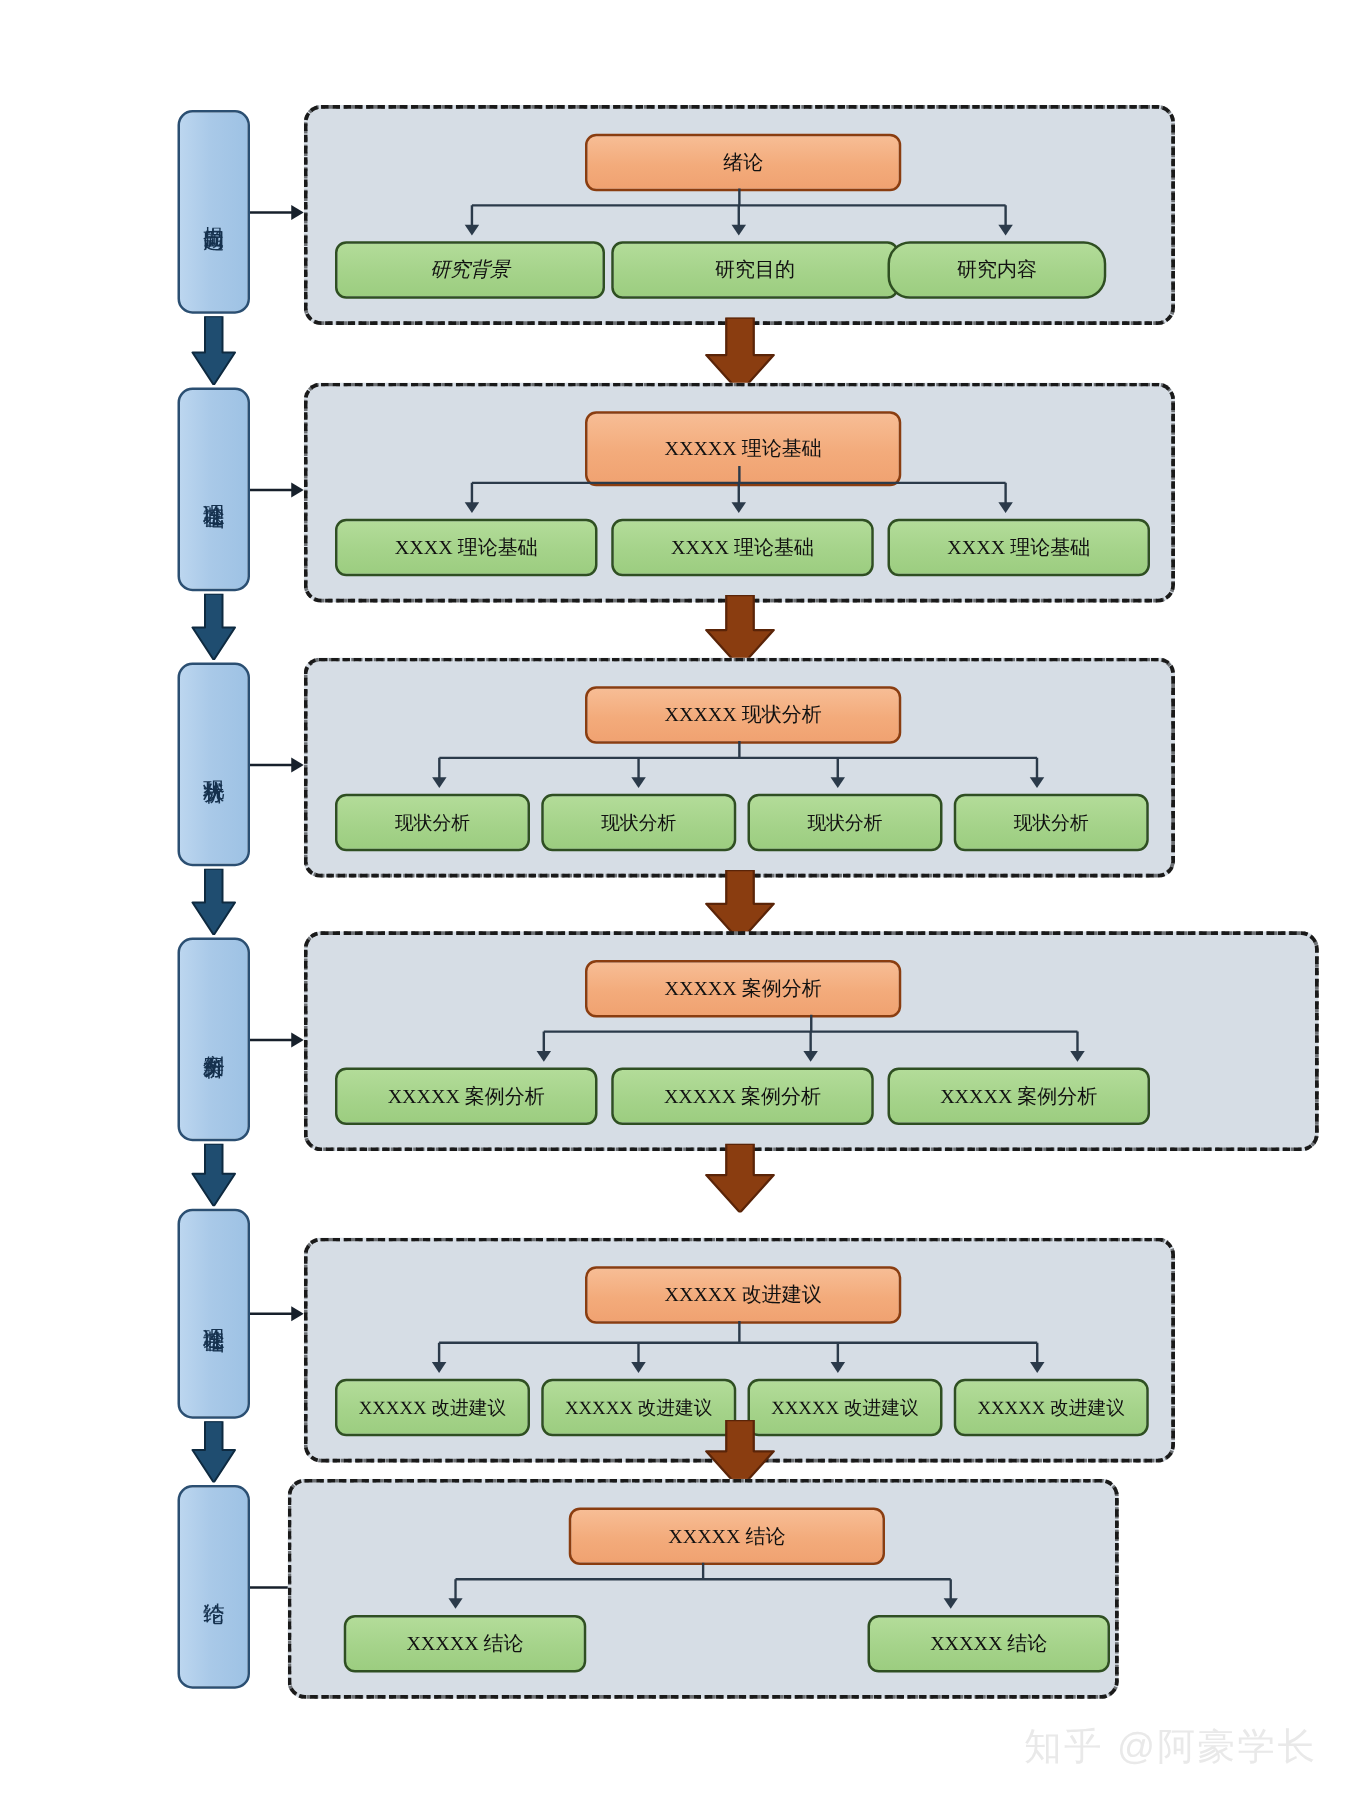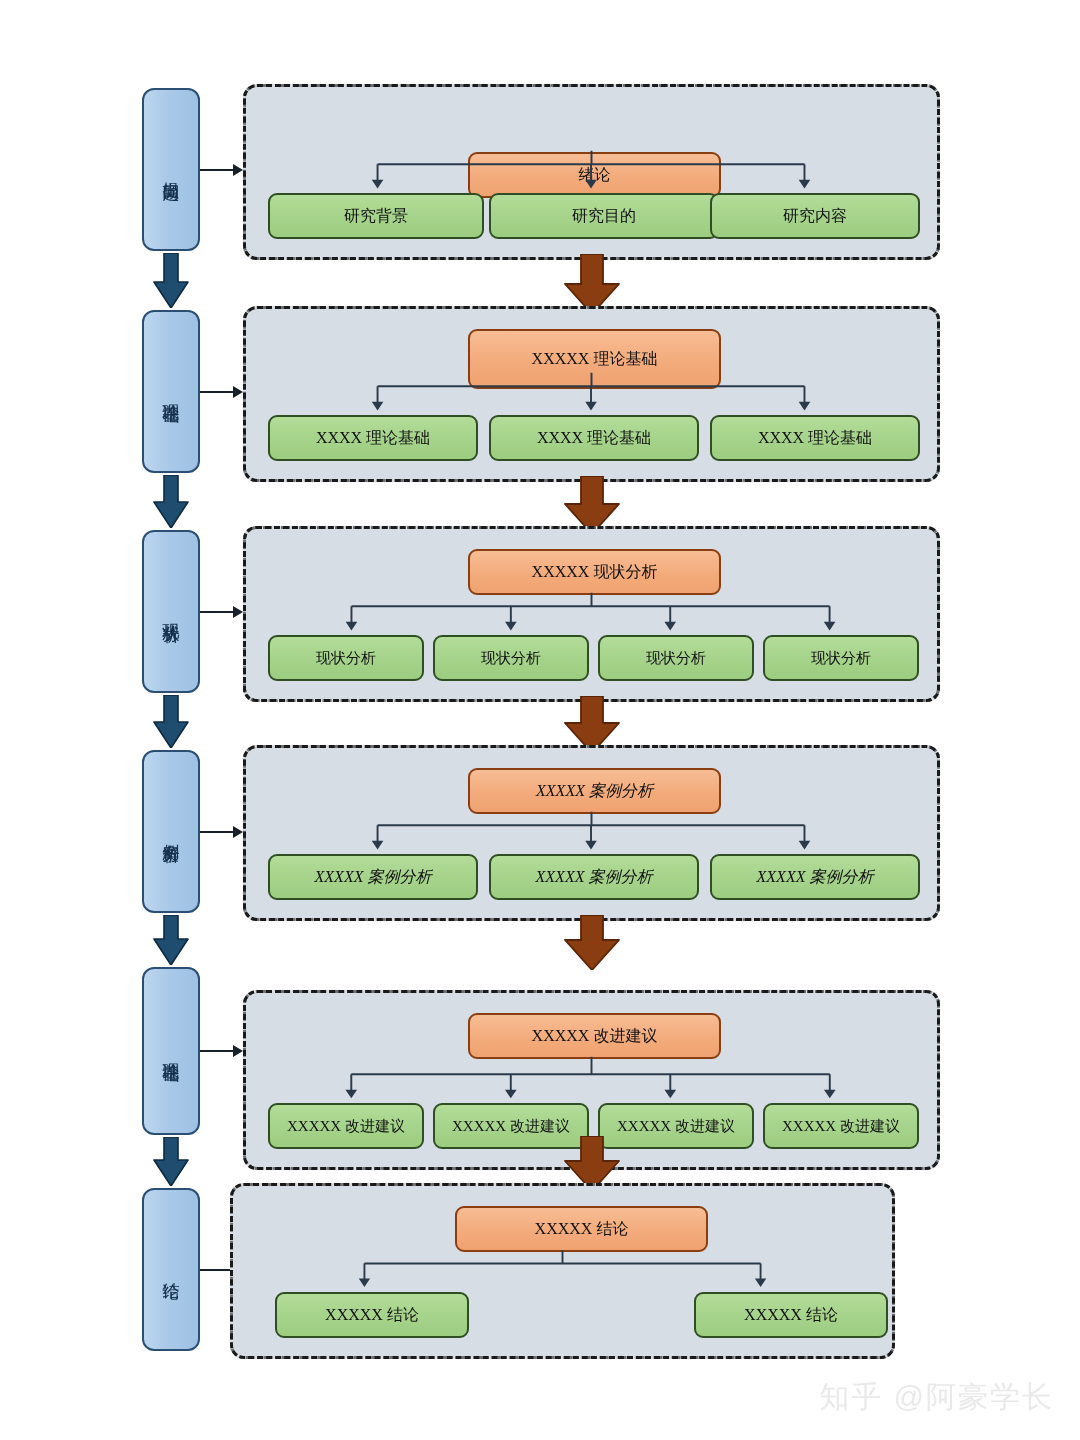"绪论" div.node { margin-top: 45px -> none }
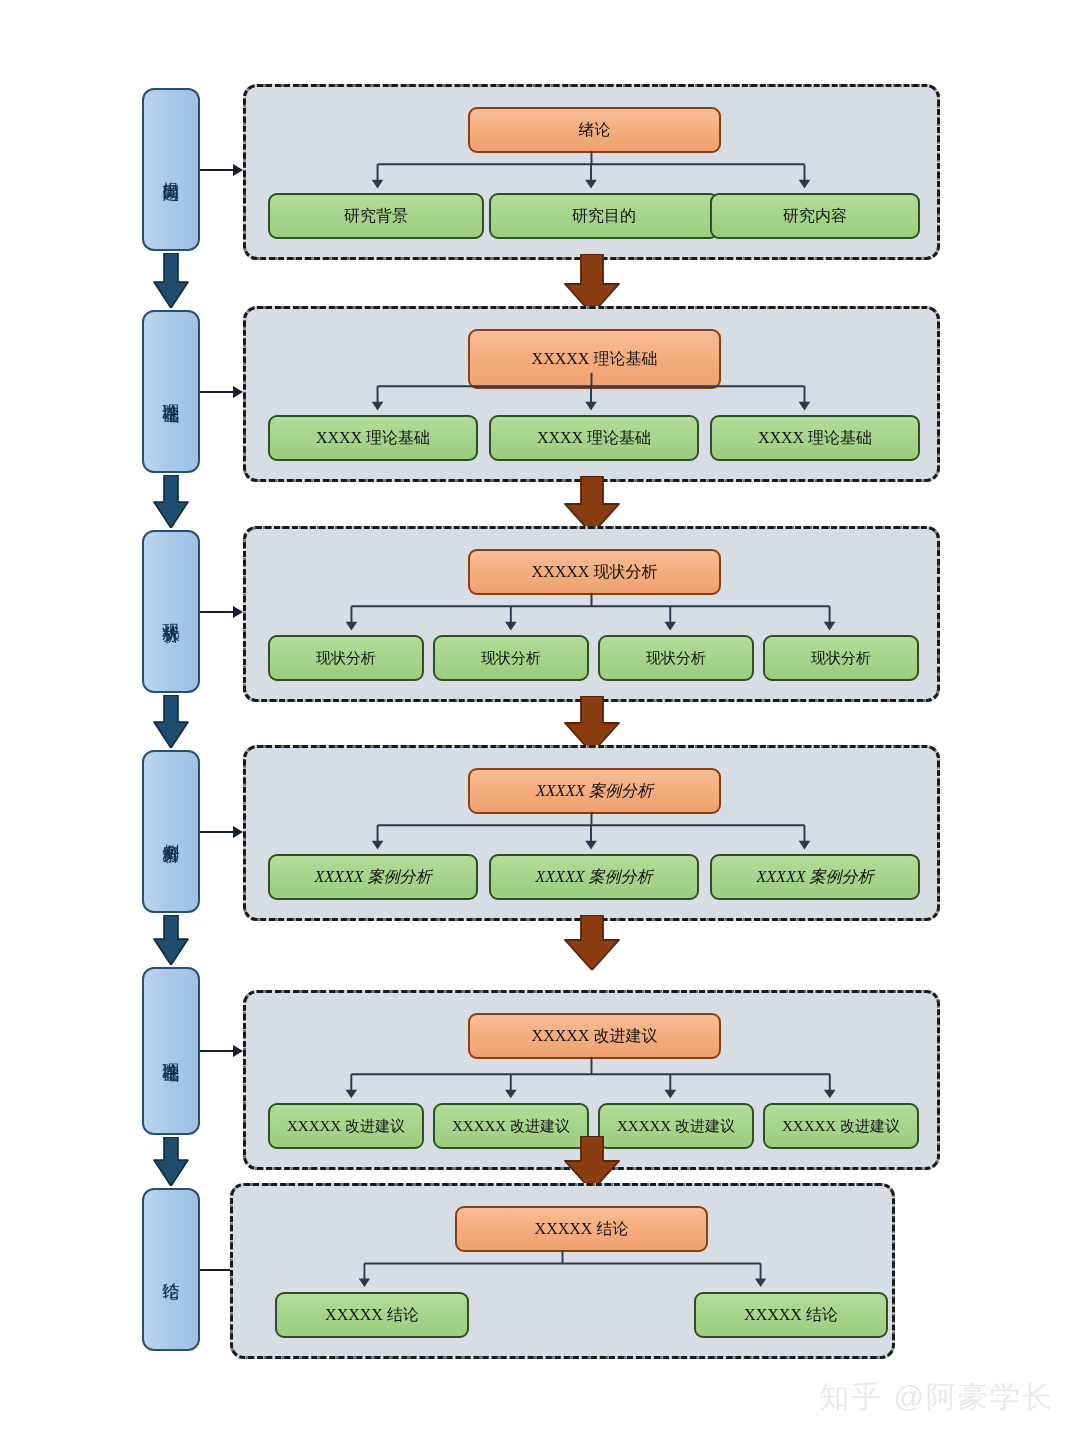"研究背景" div.node { font-style: none -> italic }
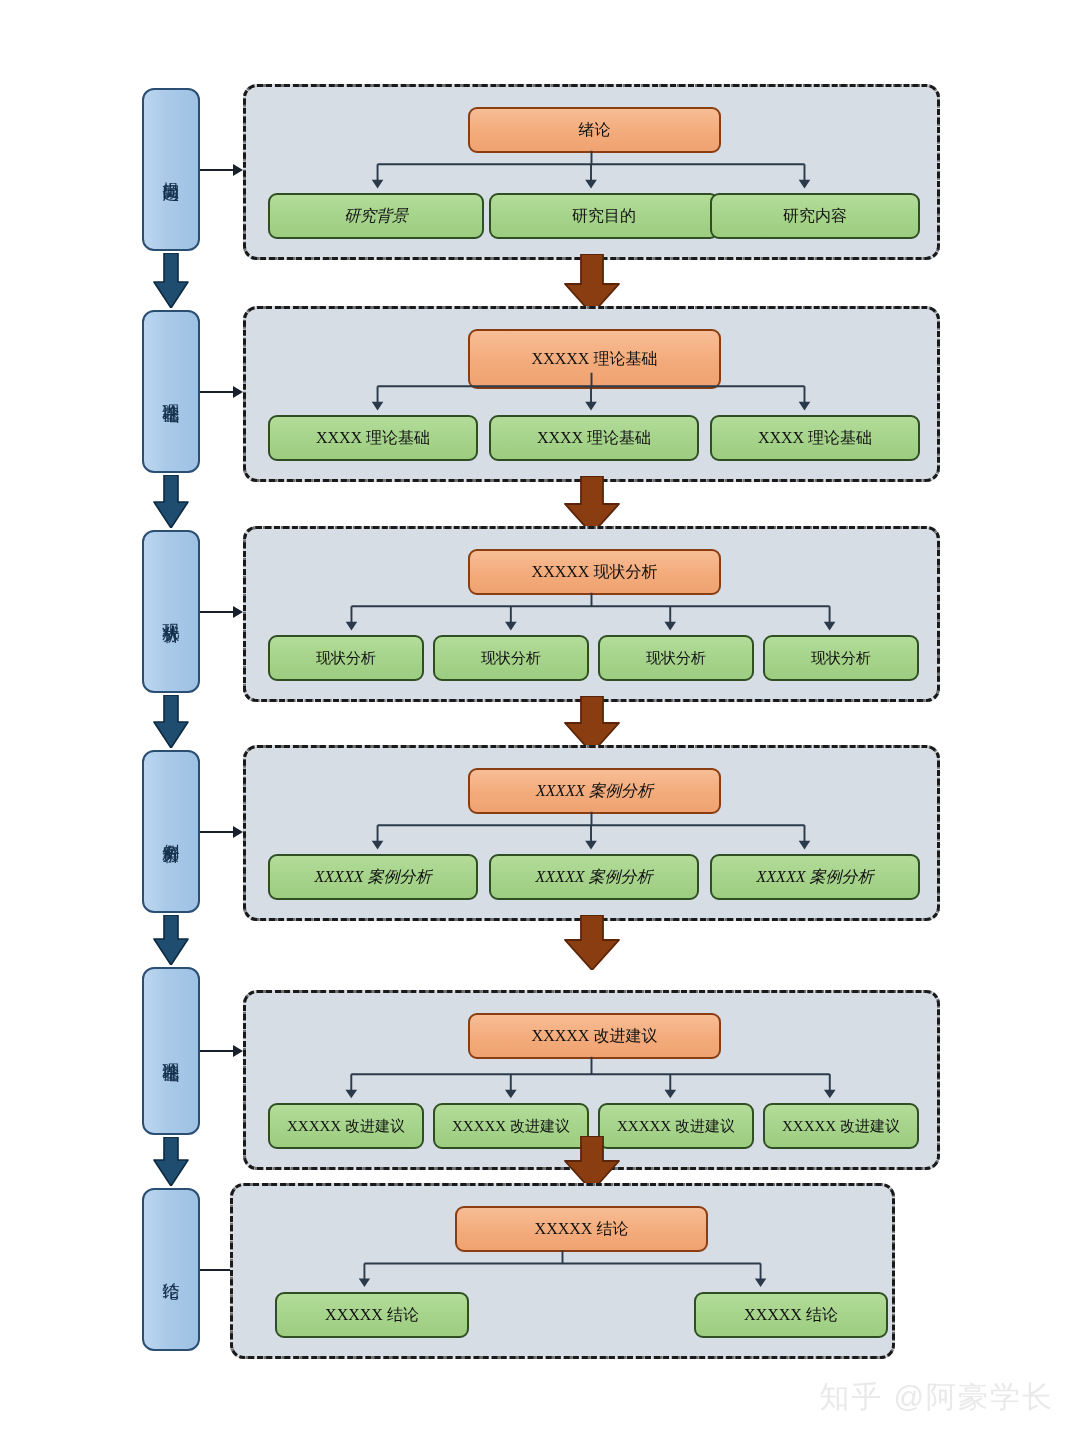"研究内容" div.node { border-radius: none -> 18px; width: 210px -> 175px }
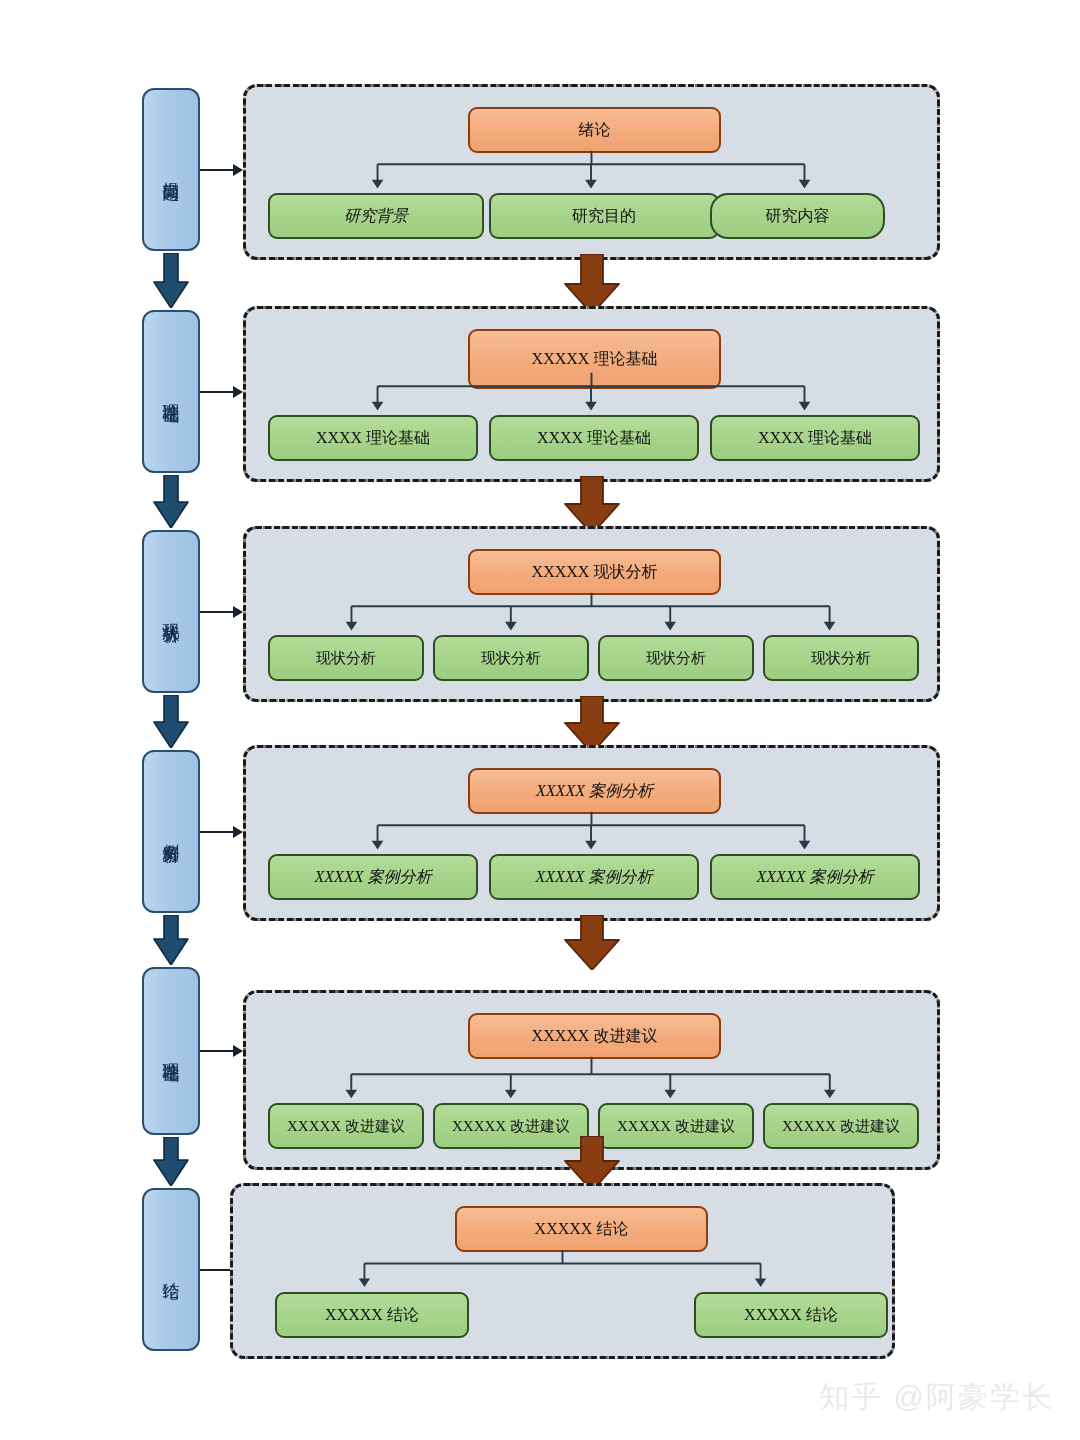"XXXXX 案例分析" div.section { font-style: italic -> none; width: 697px -> 812px }
